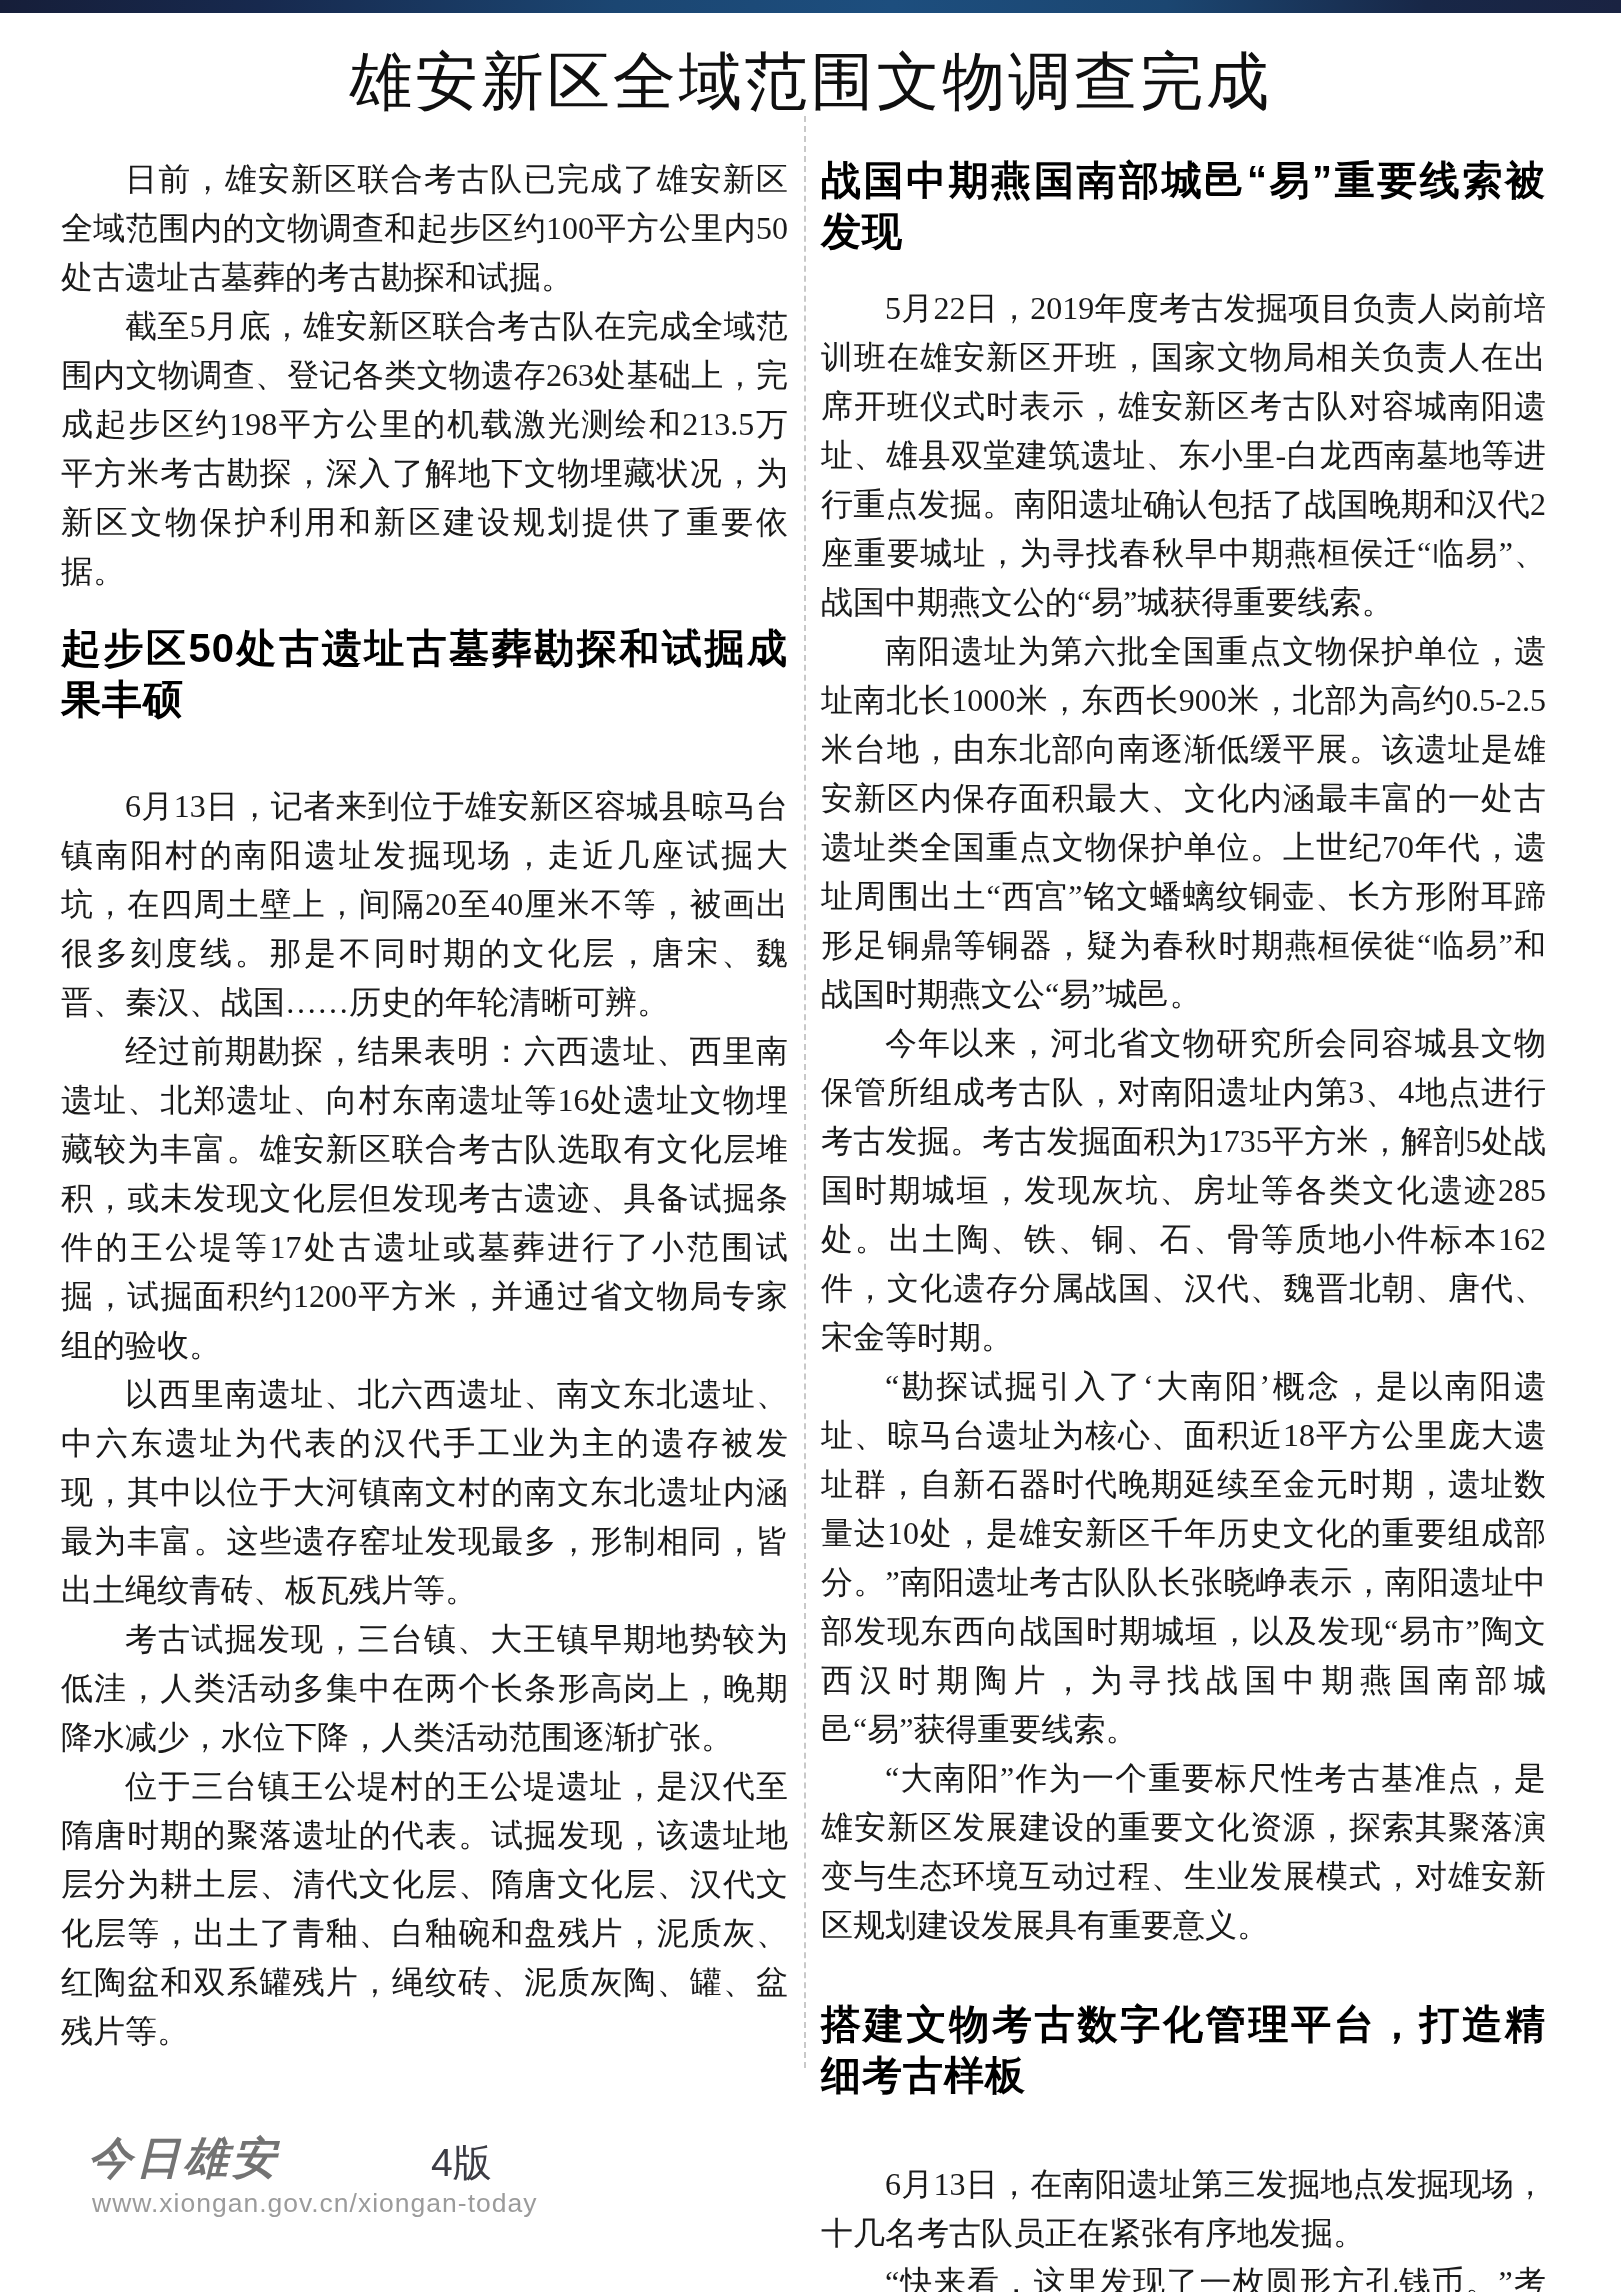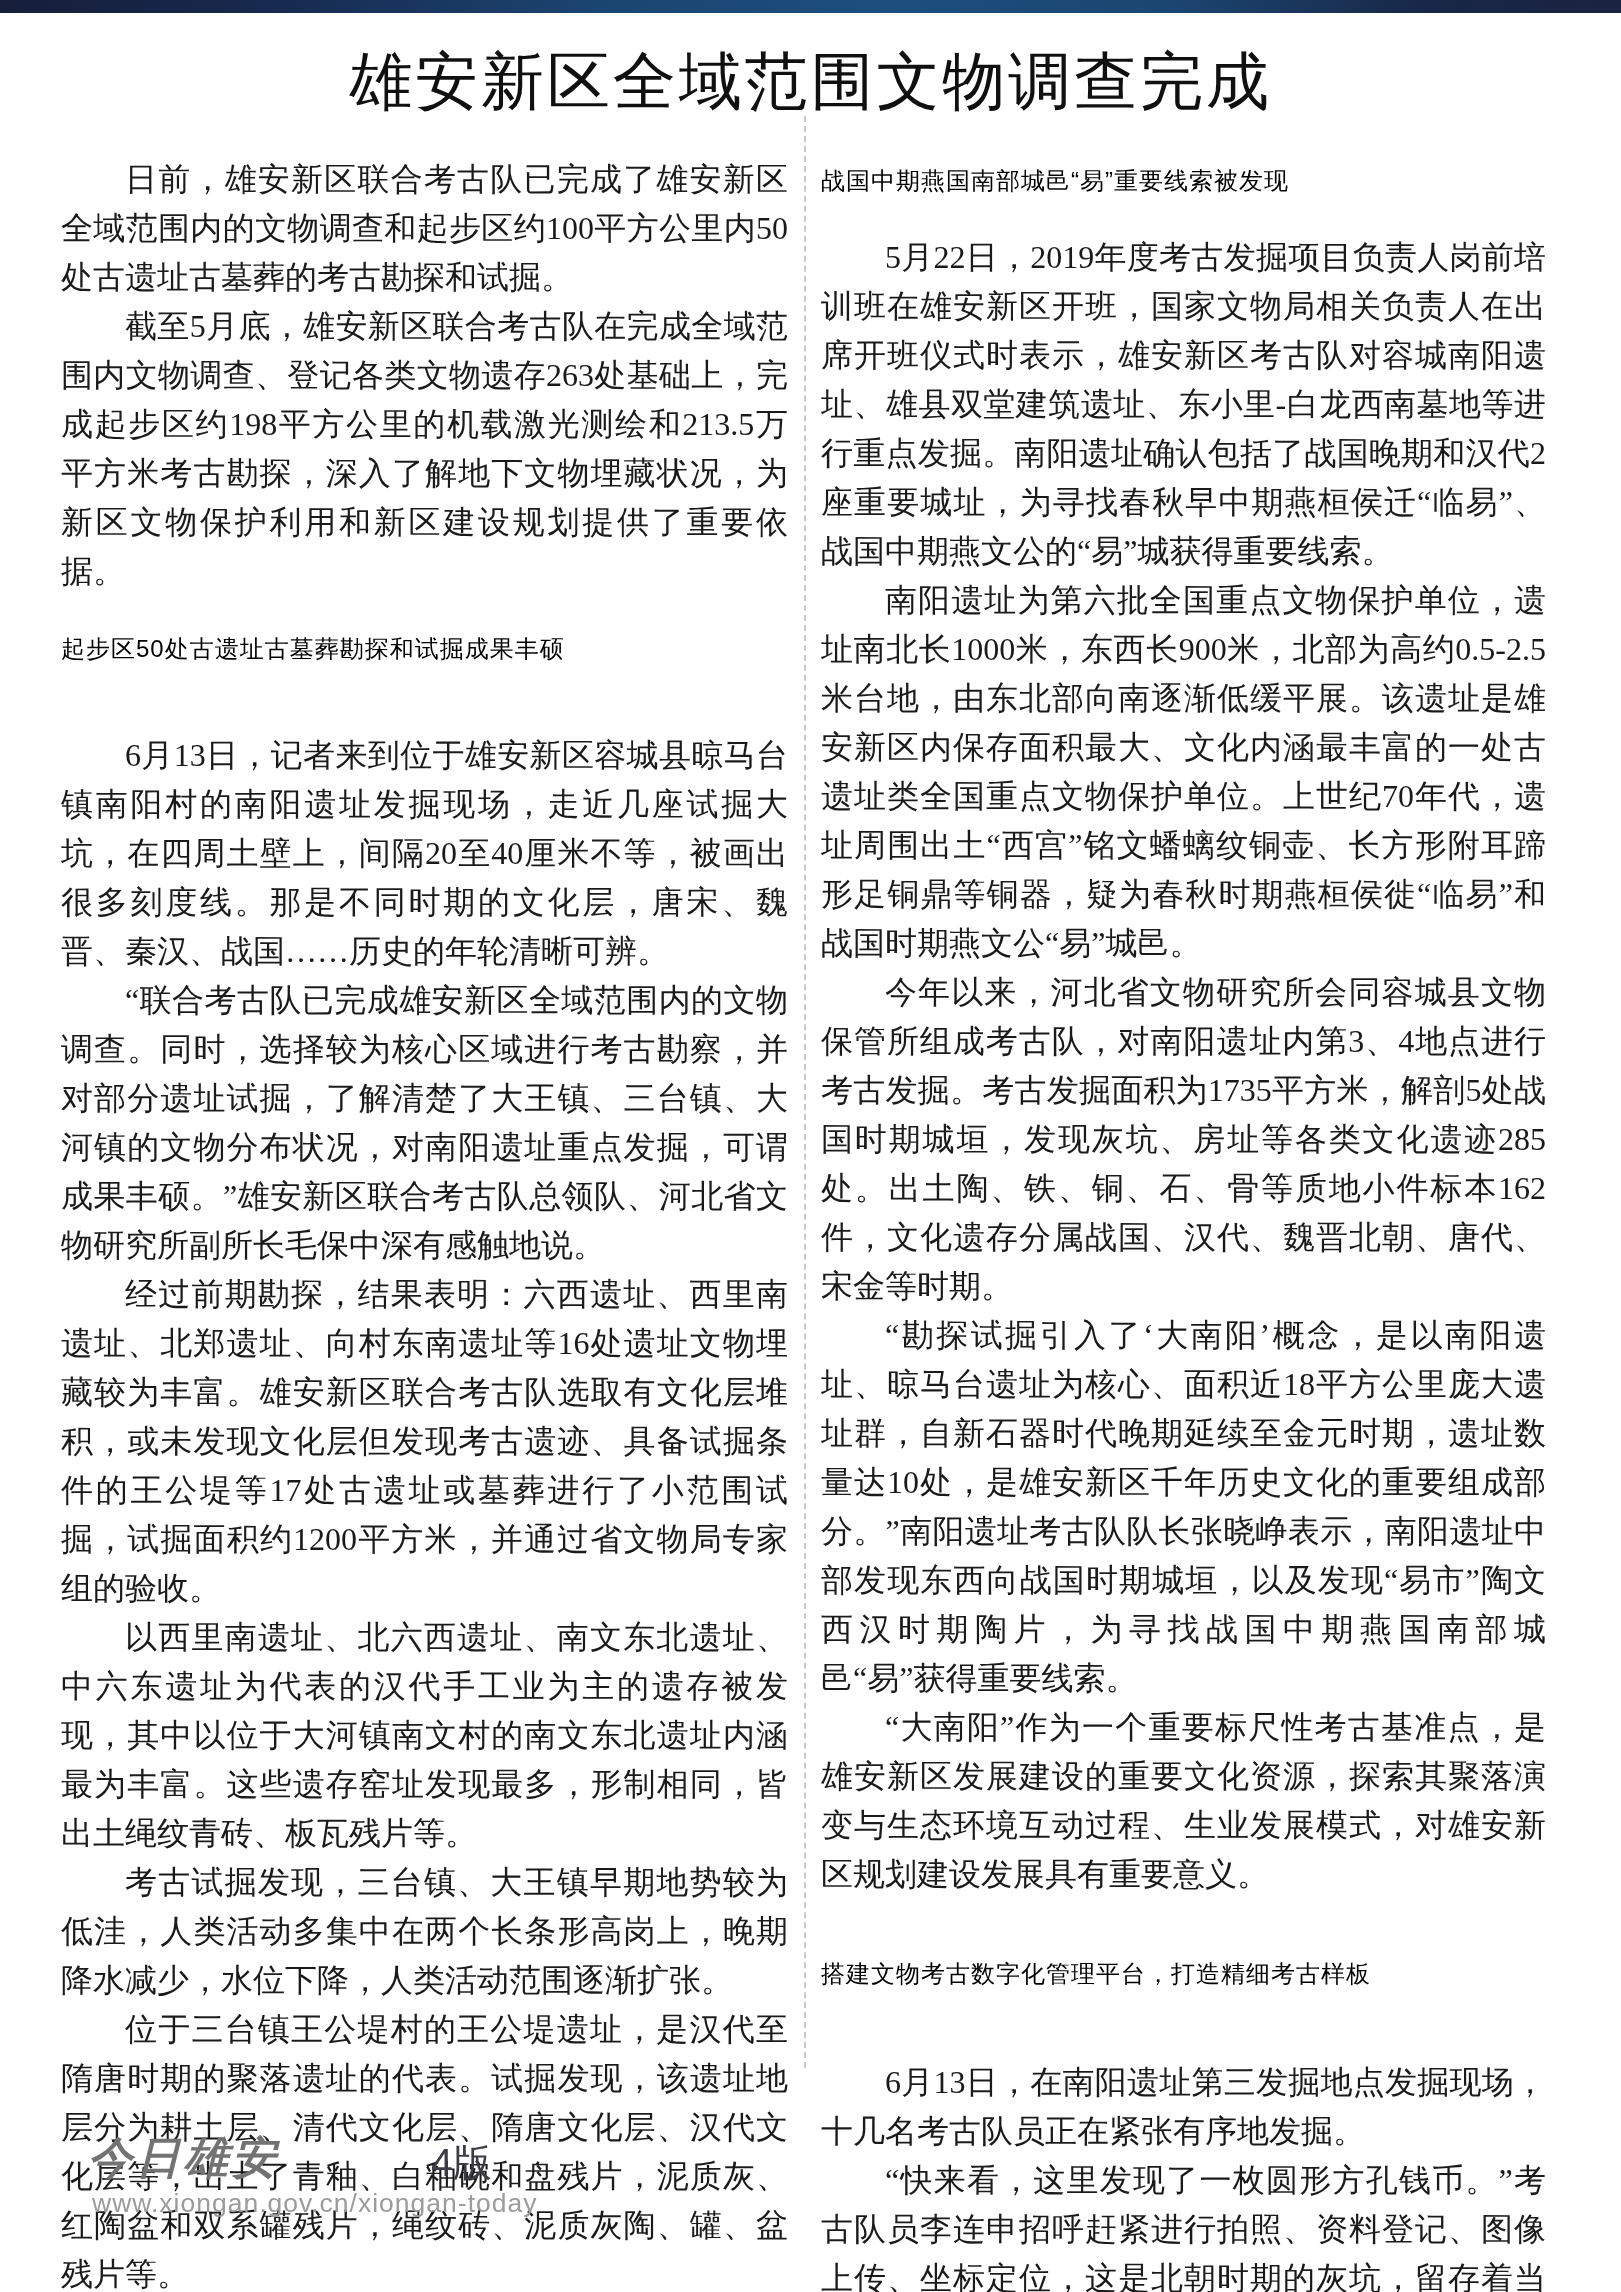"战国中期燕国南部城邑“易”重要线索被发现" .subhead { font-size: 24px -> 40px; font-weight: 400 -> 700 }
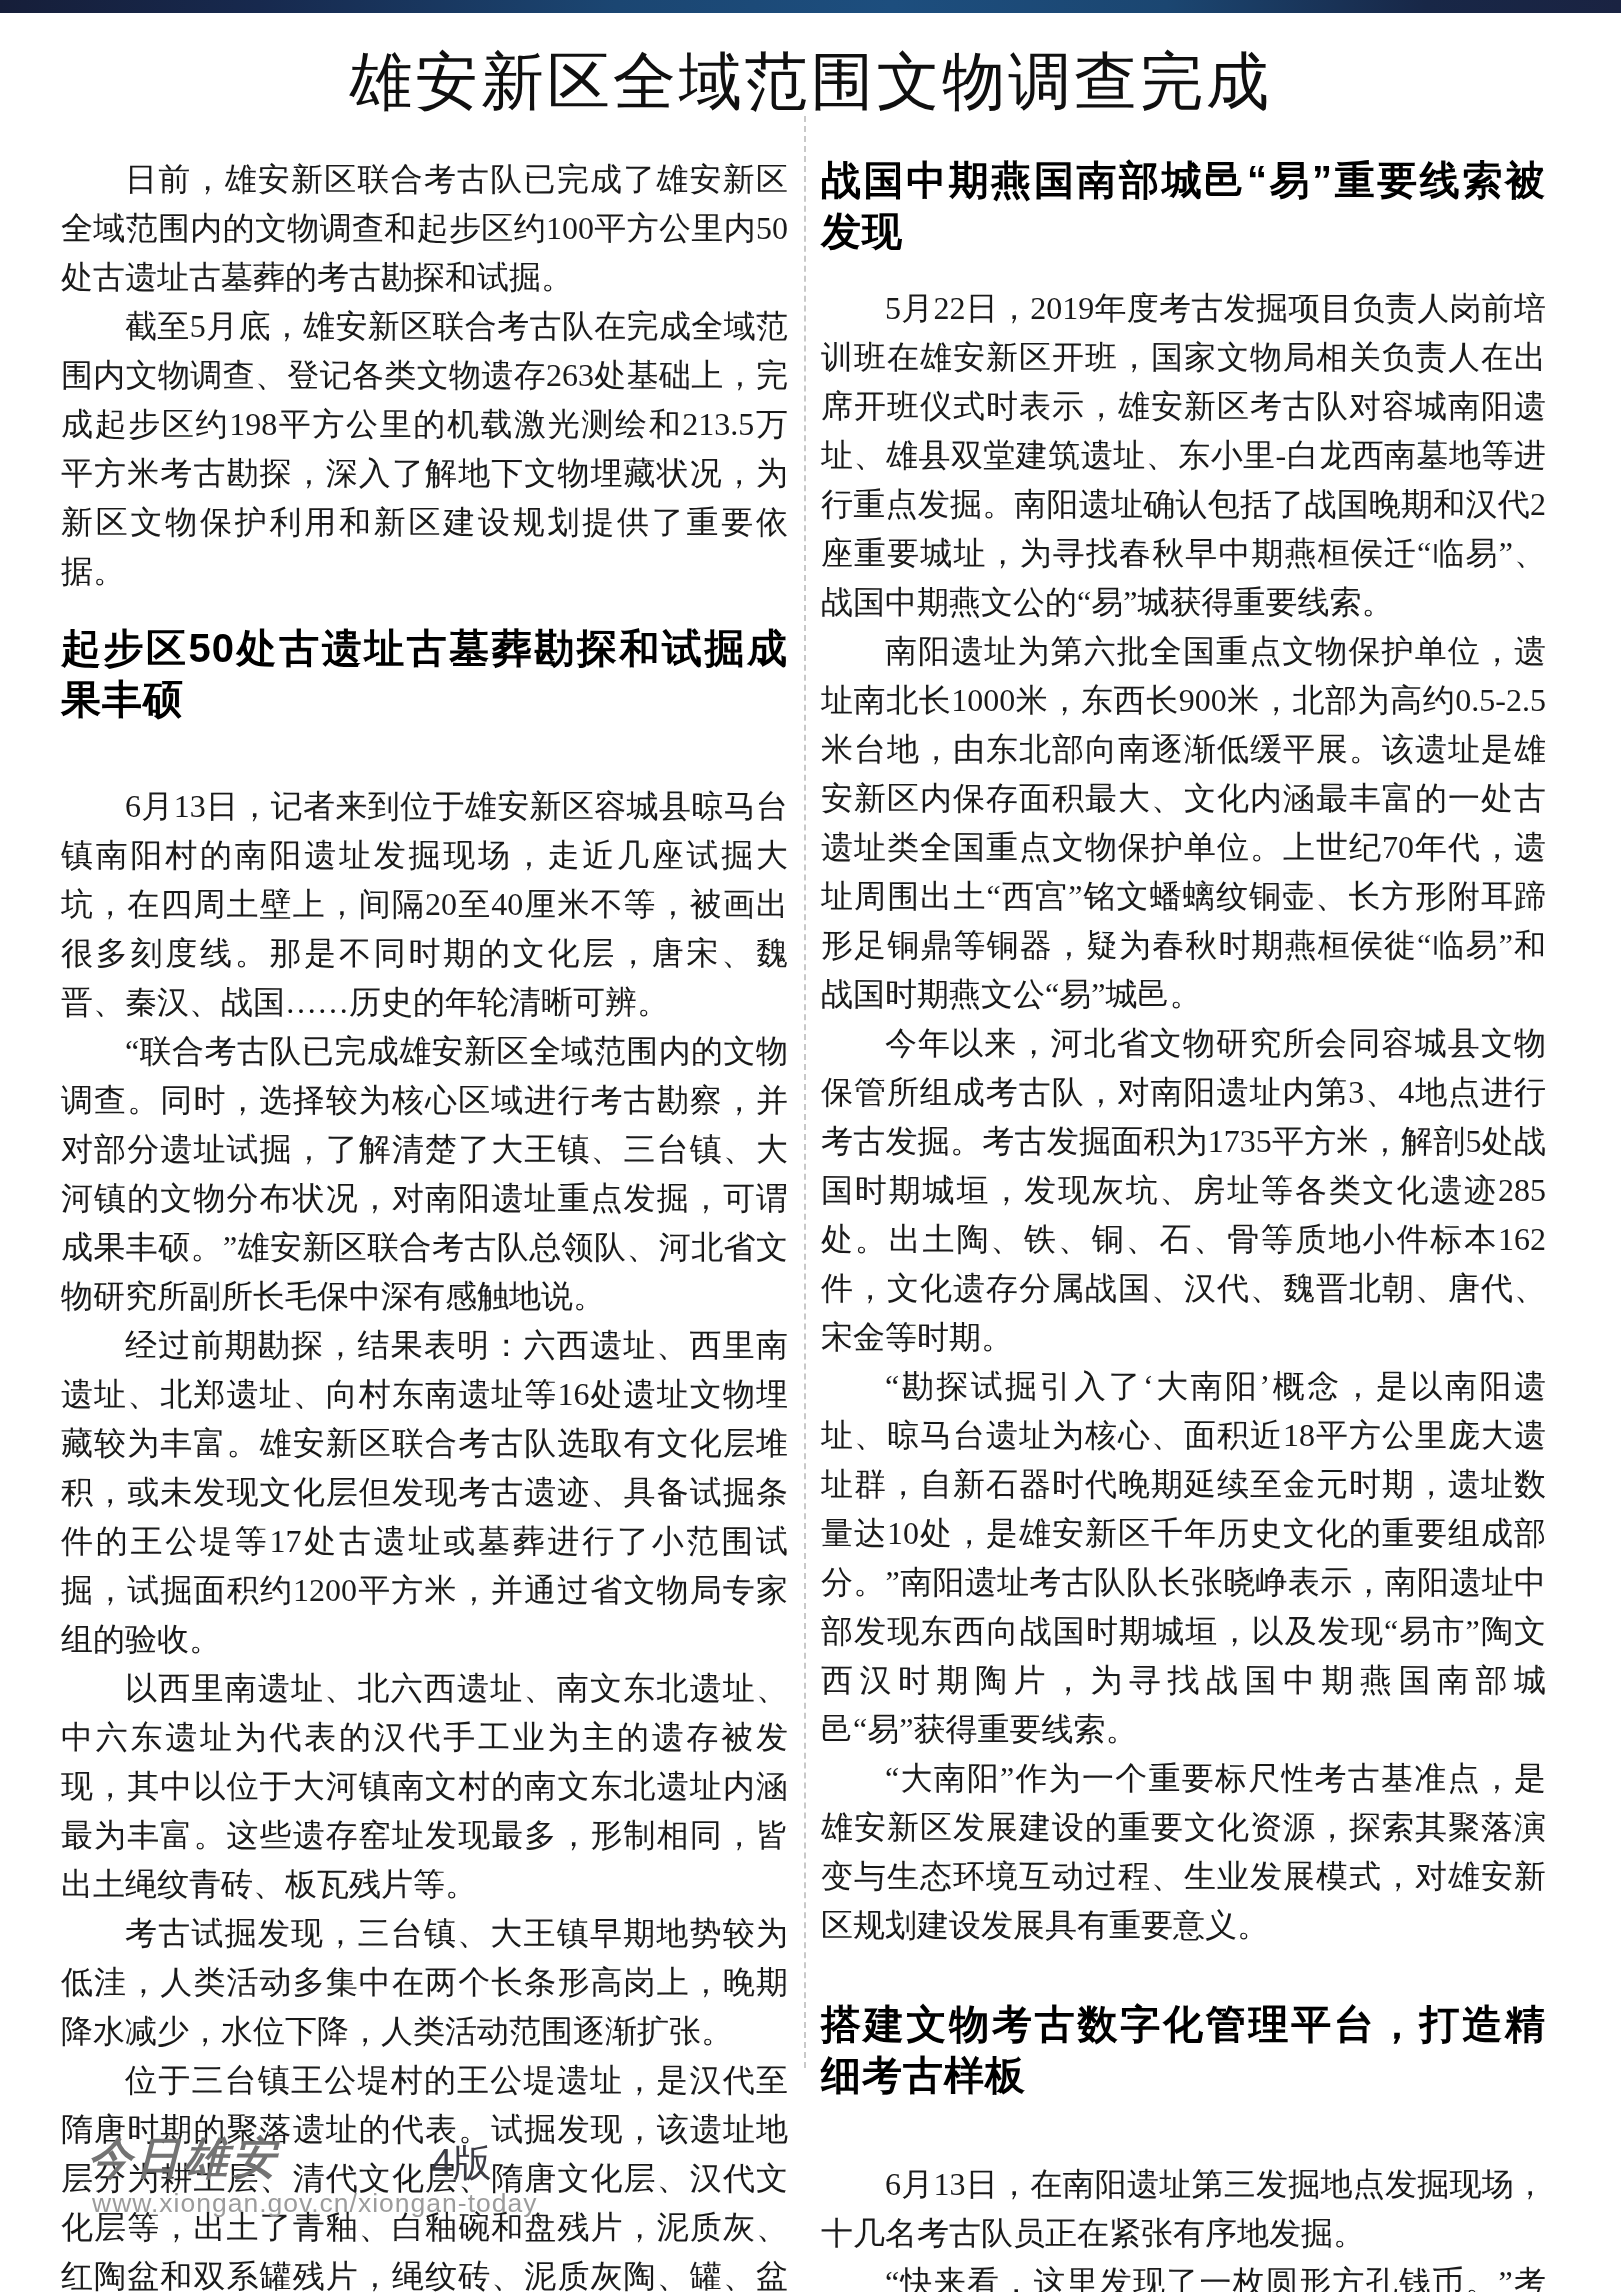"“联合考古队已完成雄安新区全域范围内的文物调查。同时，选择较为核心区域进行考古勘" p { html: <p>“联合考古队已完成雄安新区全域范围内的文物调查。同时，选择较为核心区域进行考古勘察，并对部分遗址试掘，了解清楚了大王镇、三台镇、大河镇的文物分布状况，对南阳遗址重点发掘，可谓成果丰硕。”雄安新区联合考古队总领队、河北省文物研究所副所长毛保中深有感触地说。</p> -> none }
